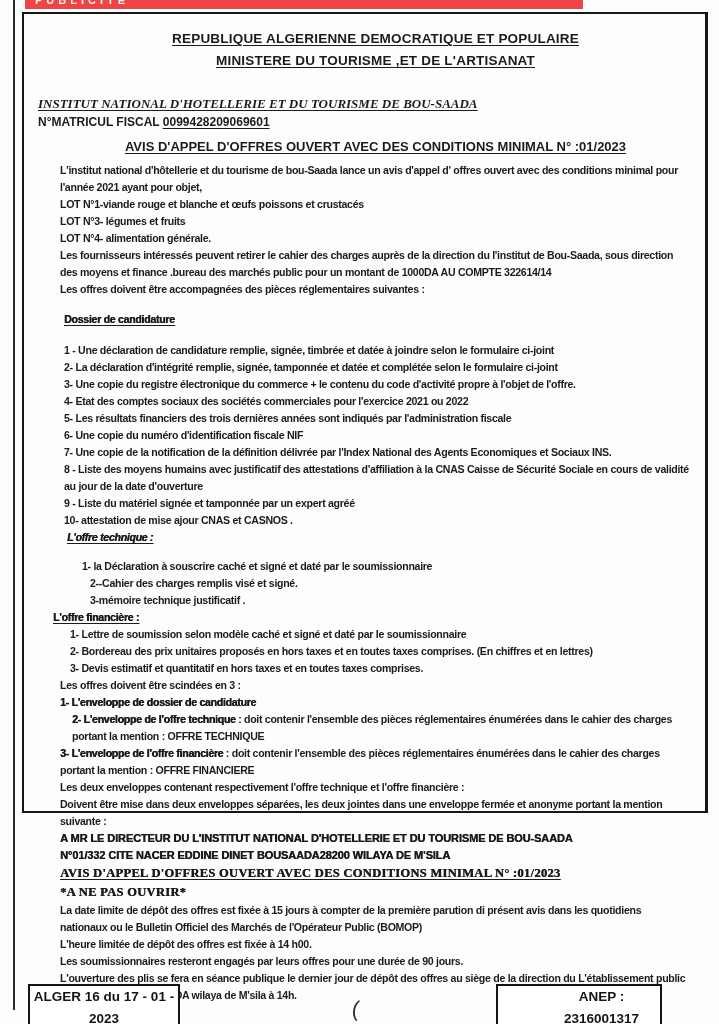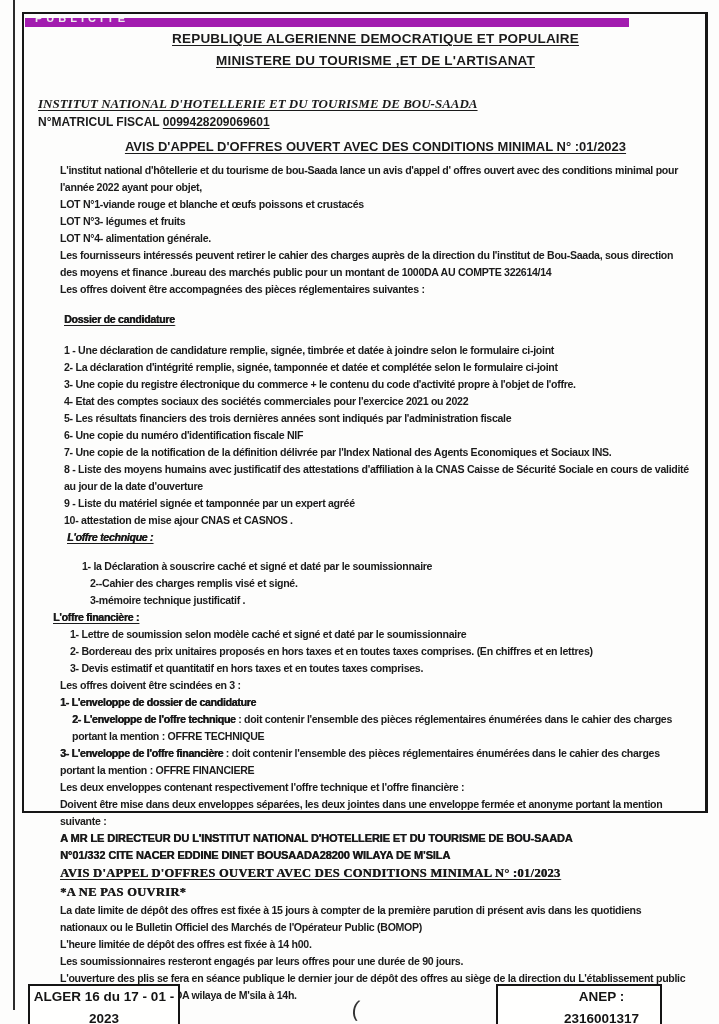"PUBLICITE" .masthead { background: #a21caf -> #ef4444; margin-top: 18px -> none; width: 604px -> 558px }
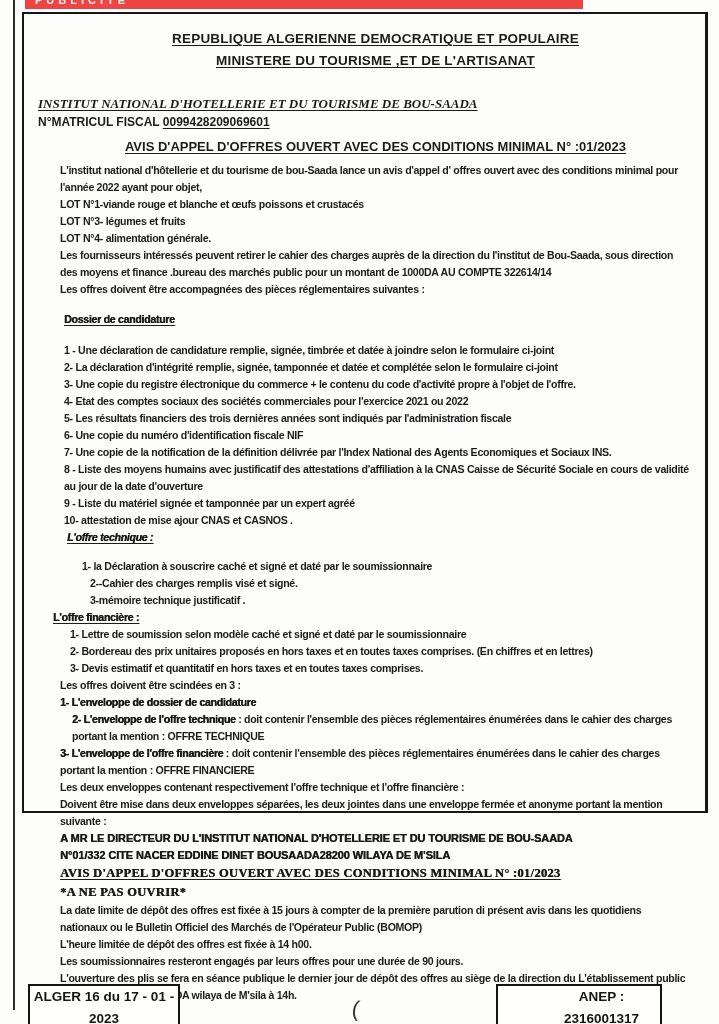"L'institut national d'hôtellerie et du" p.intro-opening { text: 2022 -> 2021 }
